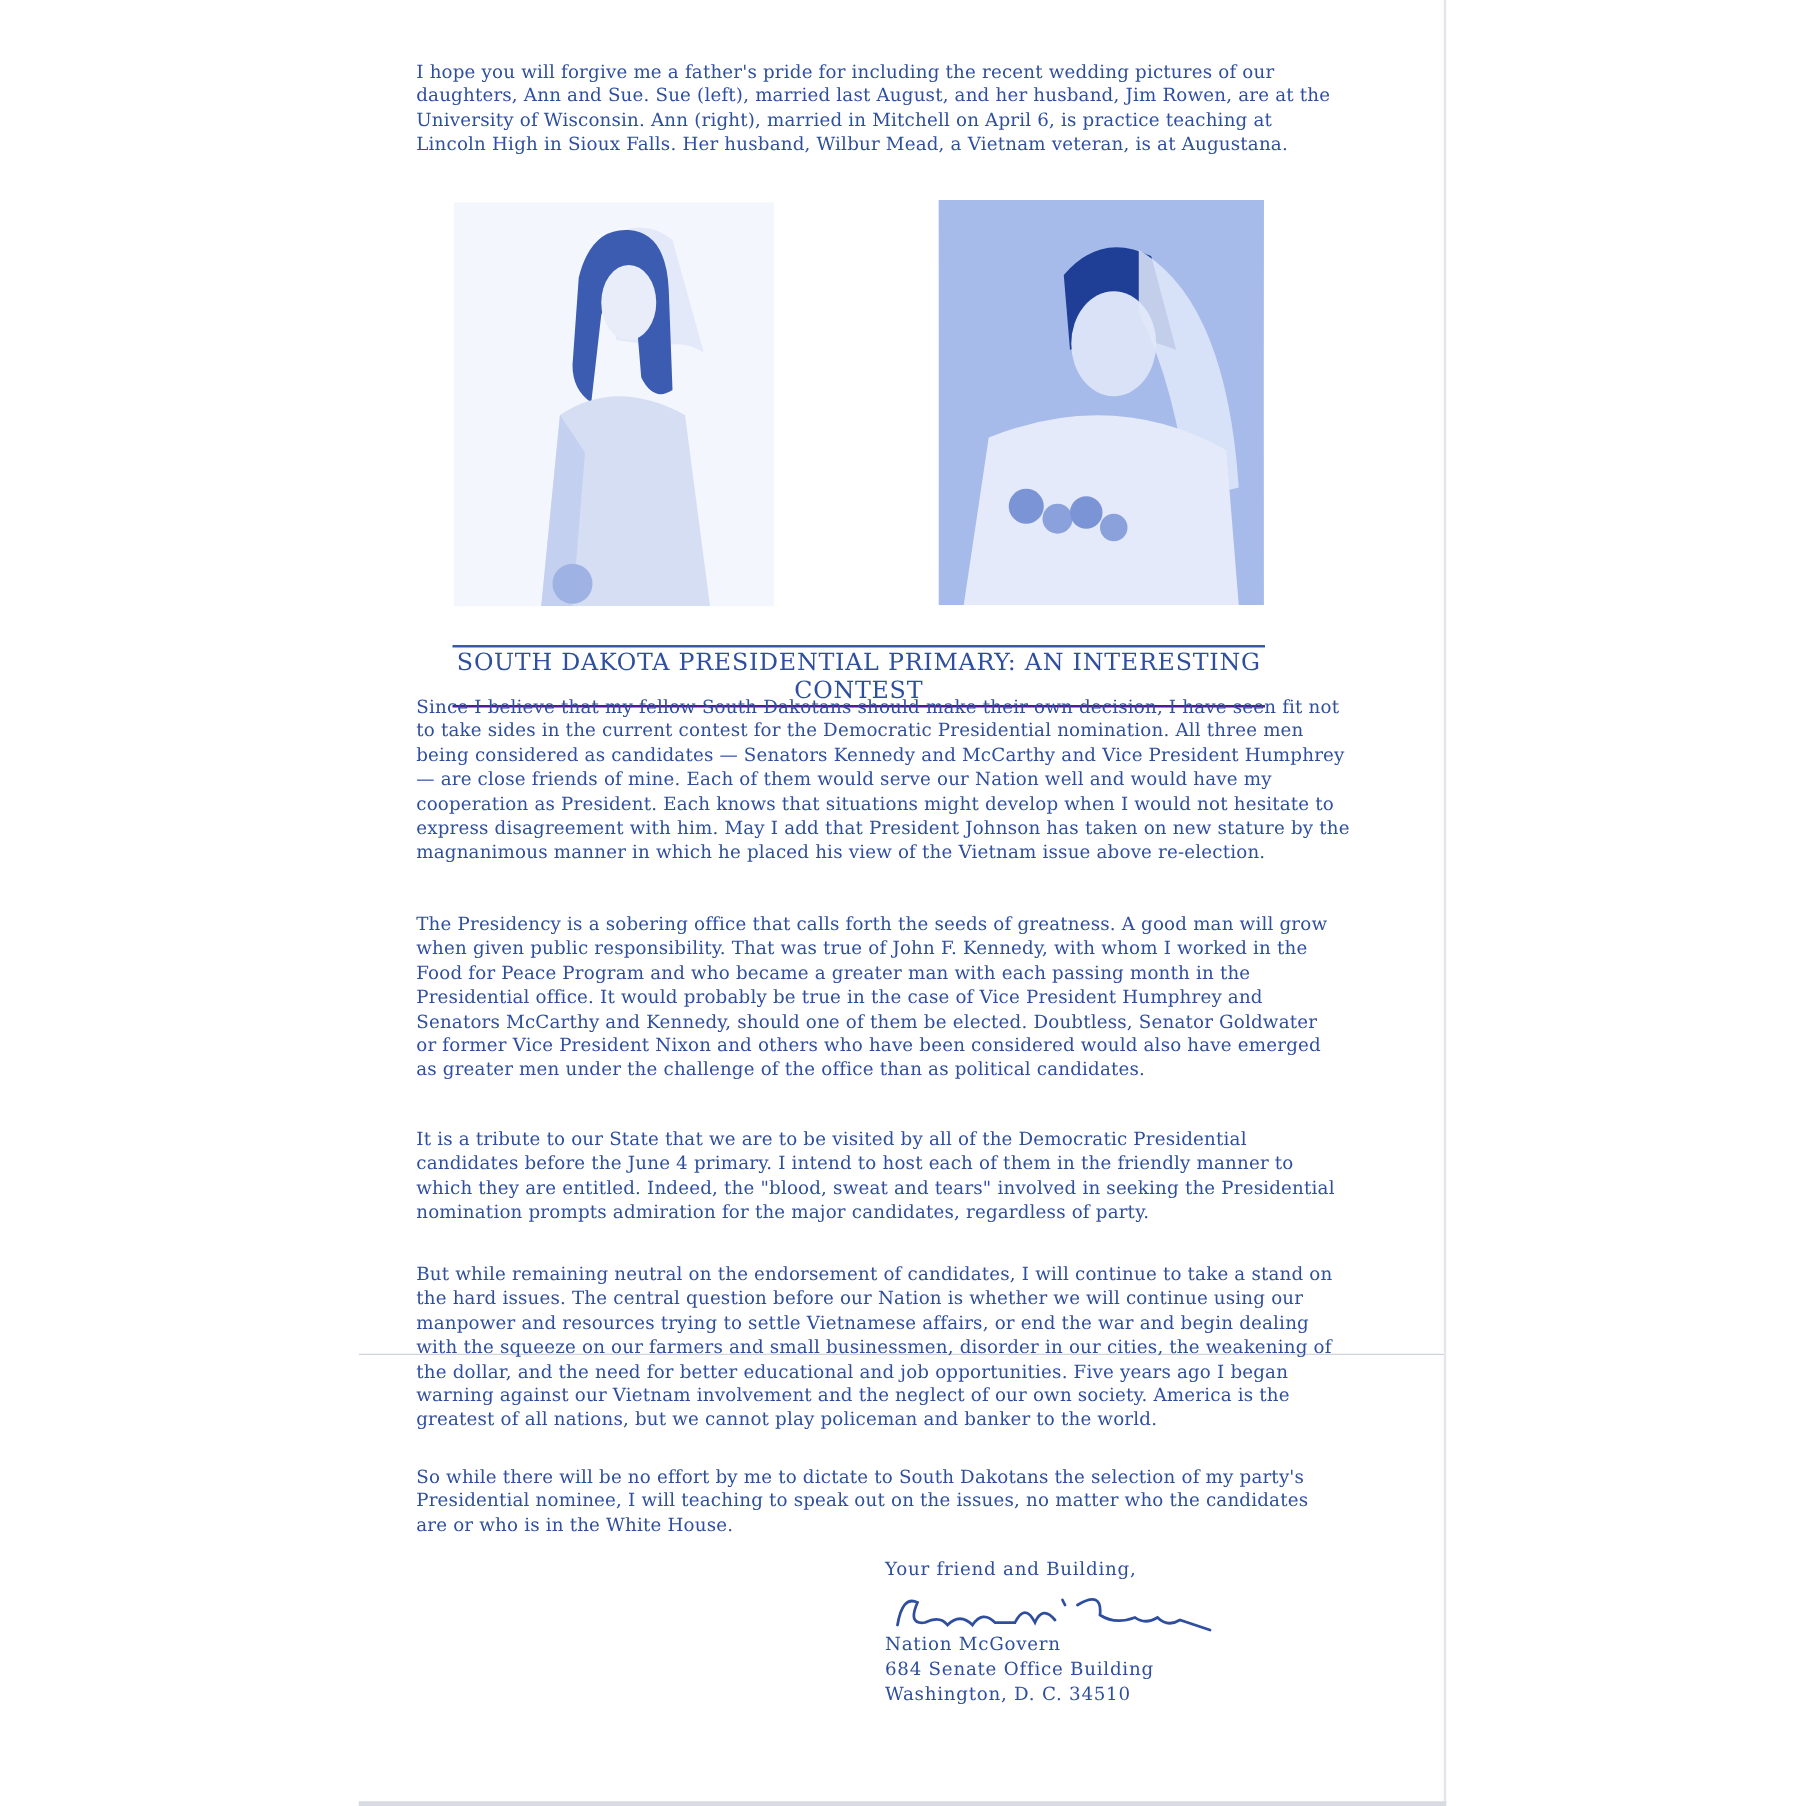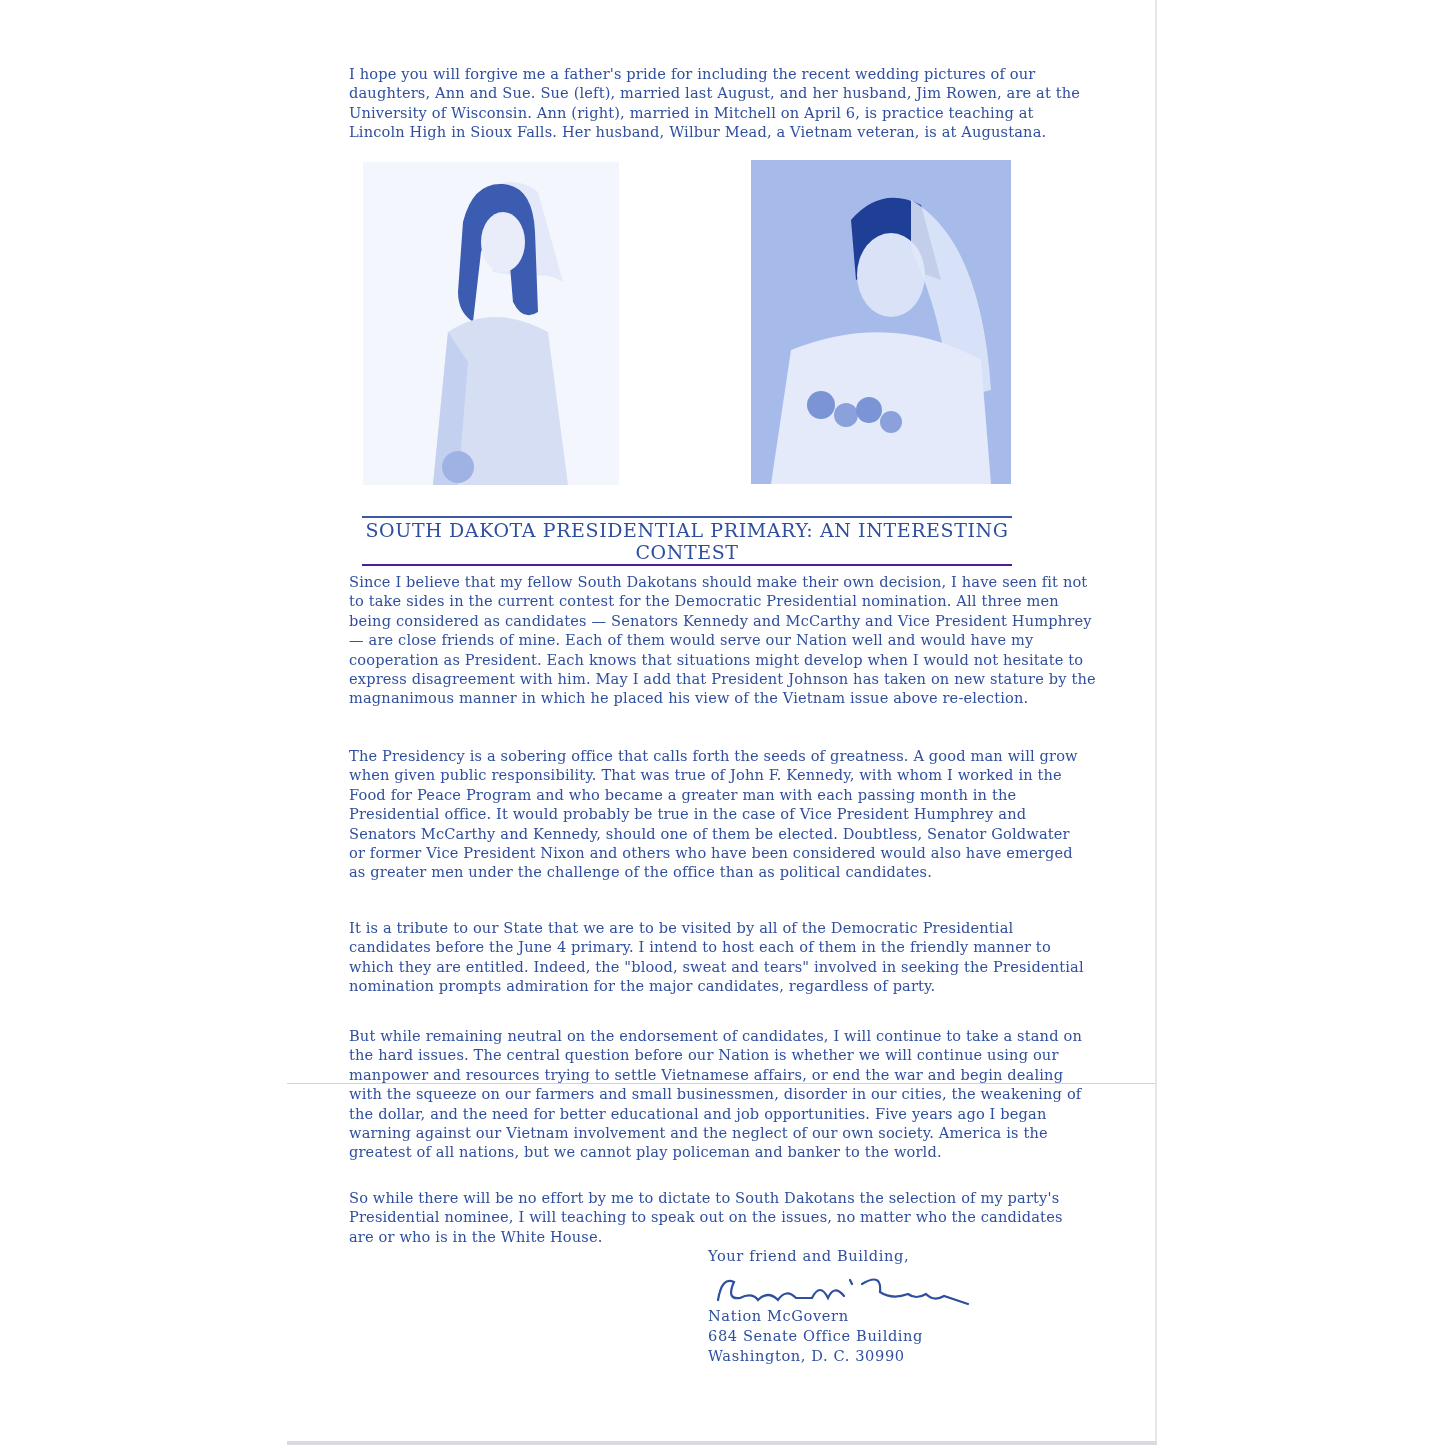"I hope you will forgive" .para { margin: 16px -> 0 }
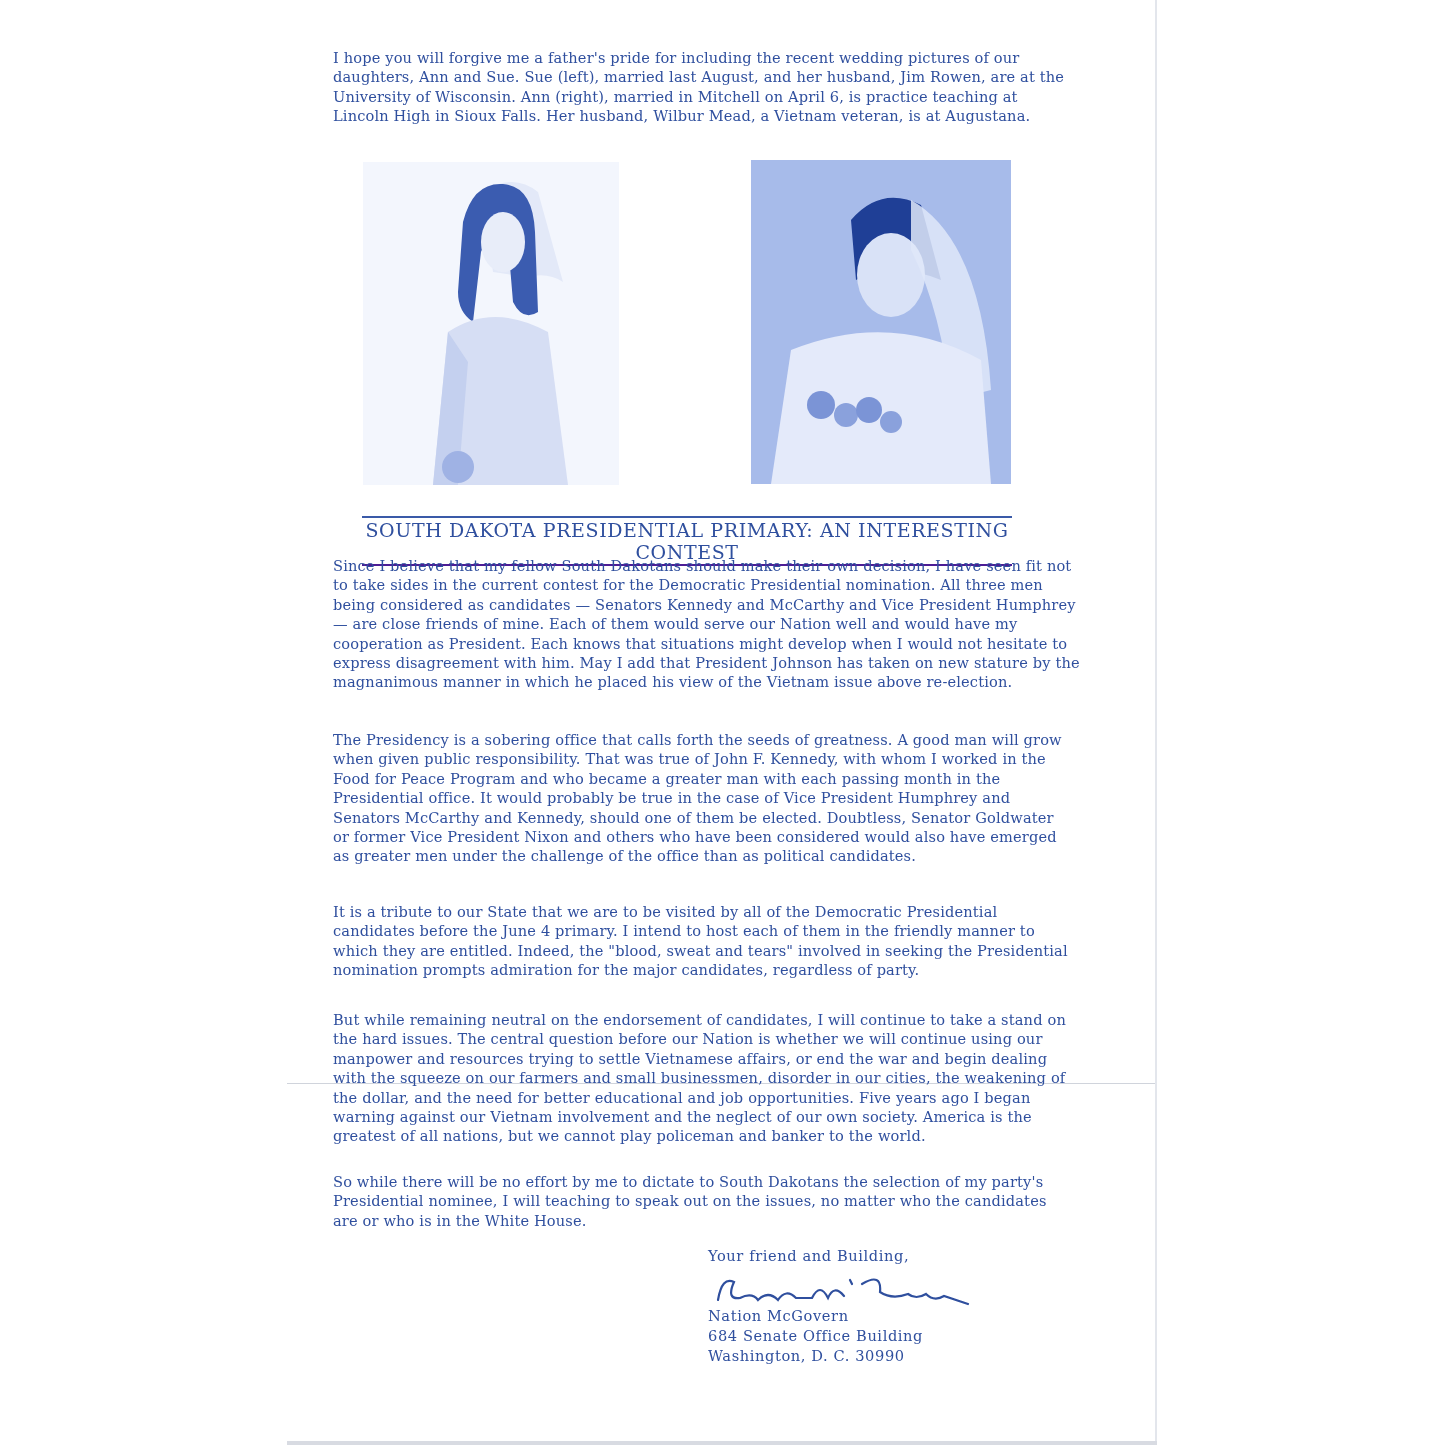"Washington, D. C. 30990" div.closing { text: 30990 -> 34510 }
